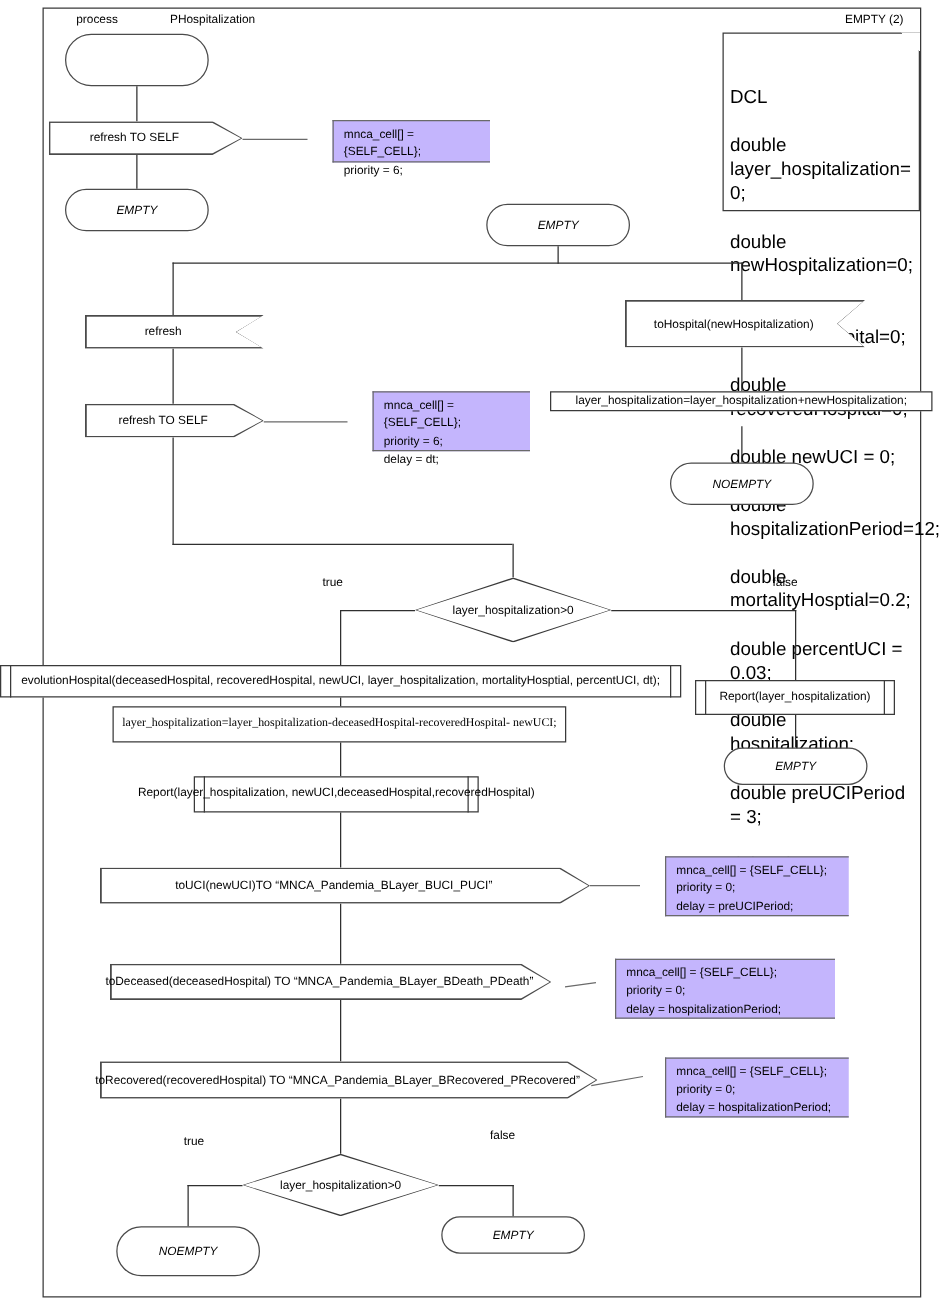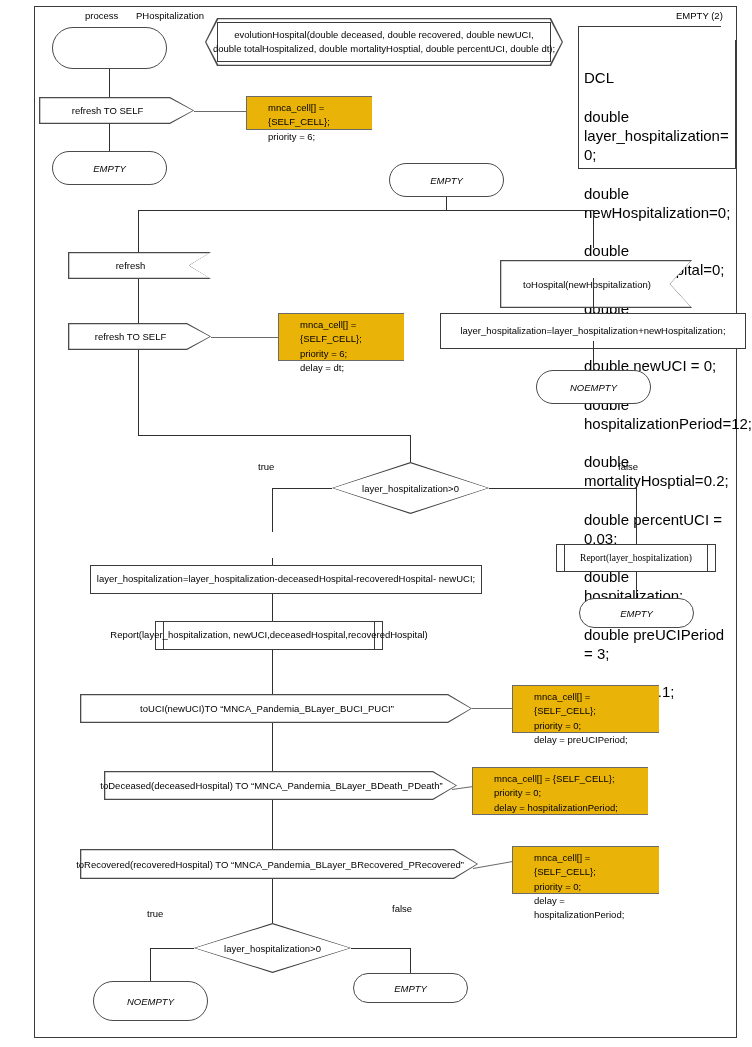"process" div.abs { margin-left: 24px -> none }
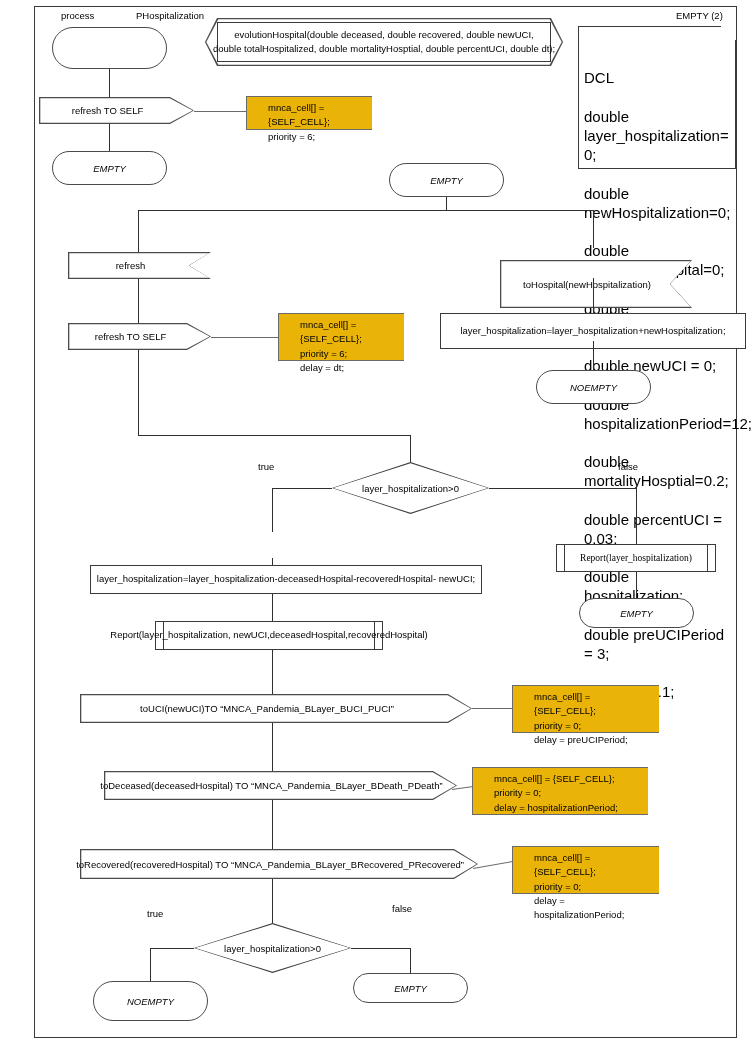"evolutionHospital(double deceased," div.abs { html: <div> <div> <div></div> </div> <div> <div> <span>evolutionHospital(double deceased, double recovered, double newUCI,</span><br> <span>double totalHospitalized, double mortalityHosptial, double percentUCI, double dt);</span> </div> </div> </div> -> none }
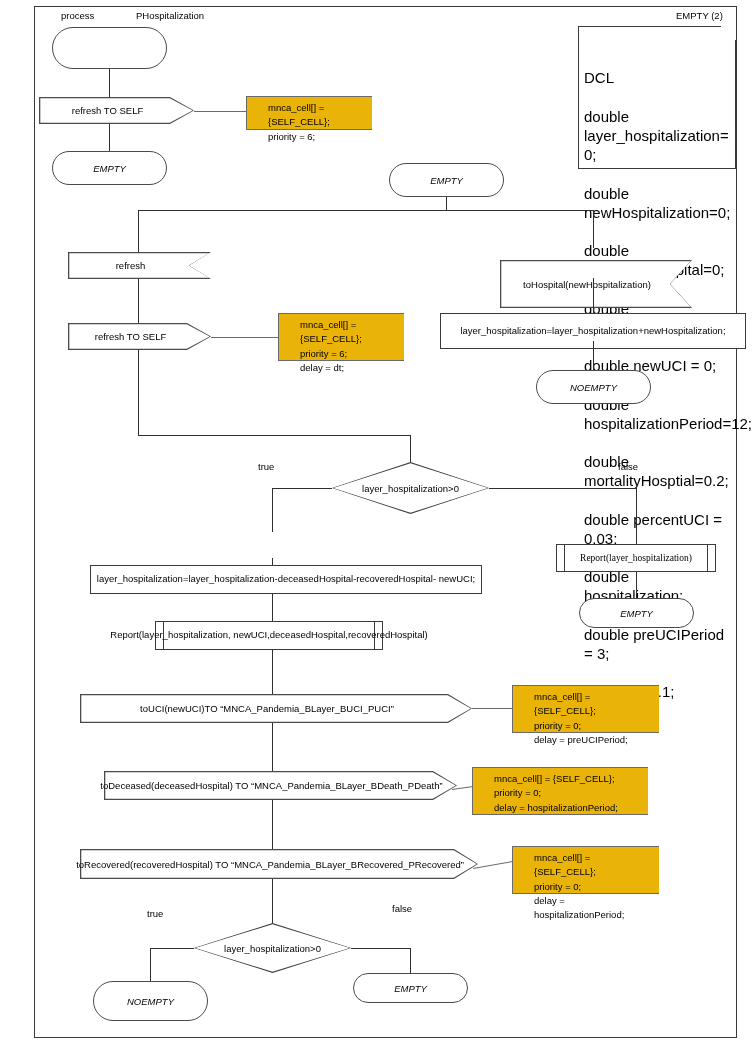"mnca_cell[] = {SELF_CELL};" .comment { background: #eab308 -> #c4b5fd; margin-left: none -> 20px; padding: 4px 6px 4px 21px -> 4px 6px 4px 8px }
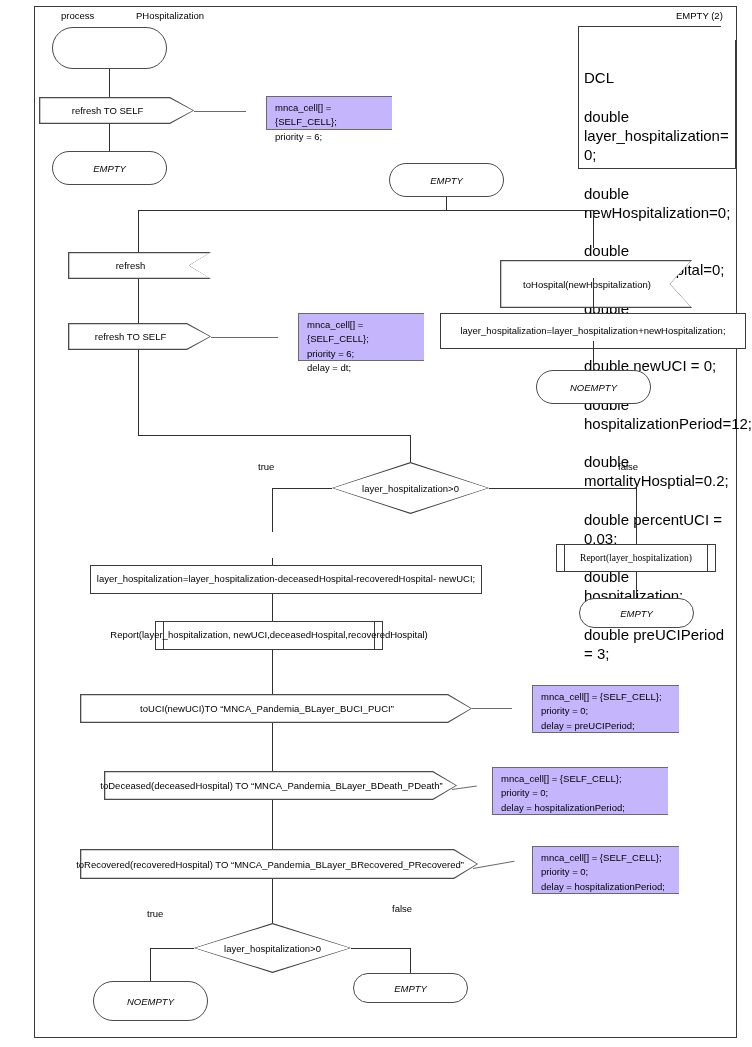"toHospital(newHospitalization)" div.abs { height: 48px -> 38px; top: 260px -> 240px }
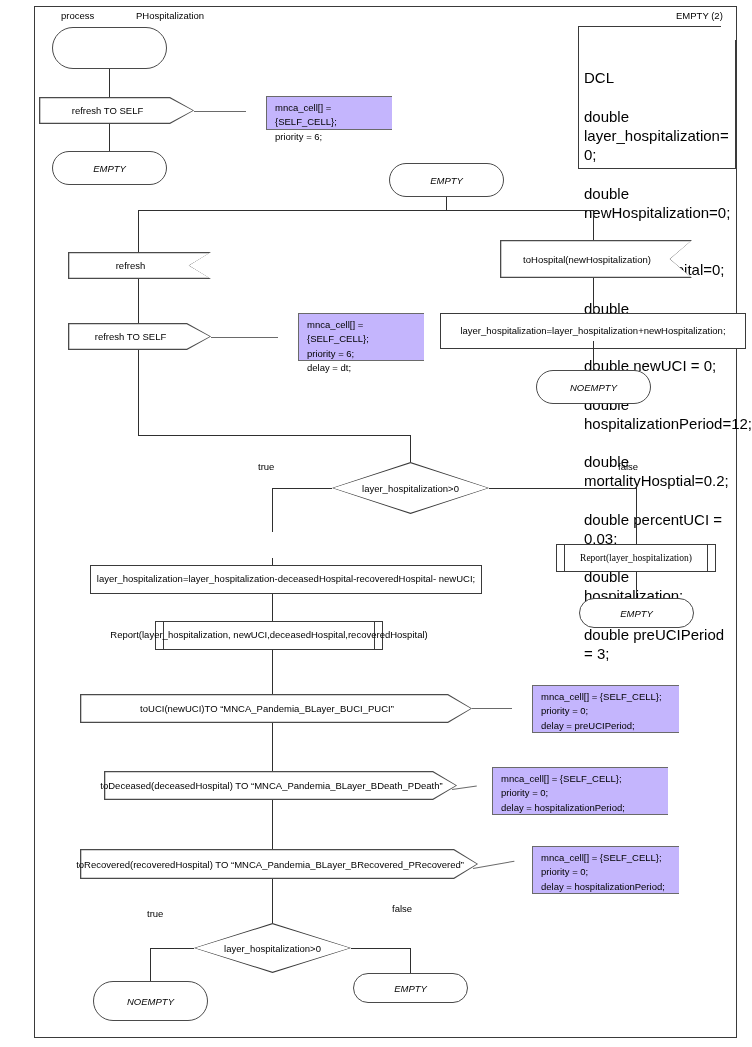"layer_hospitalization=layer_hospitalization+newH" div.abs { height: 36px -> 16px }
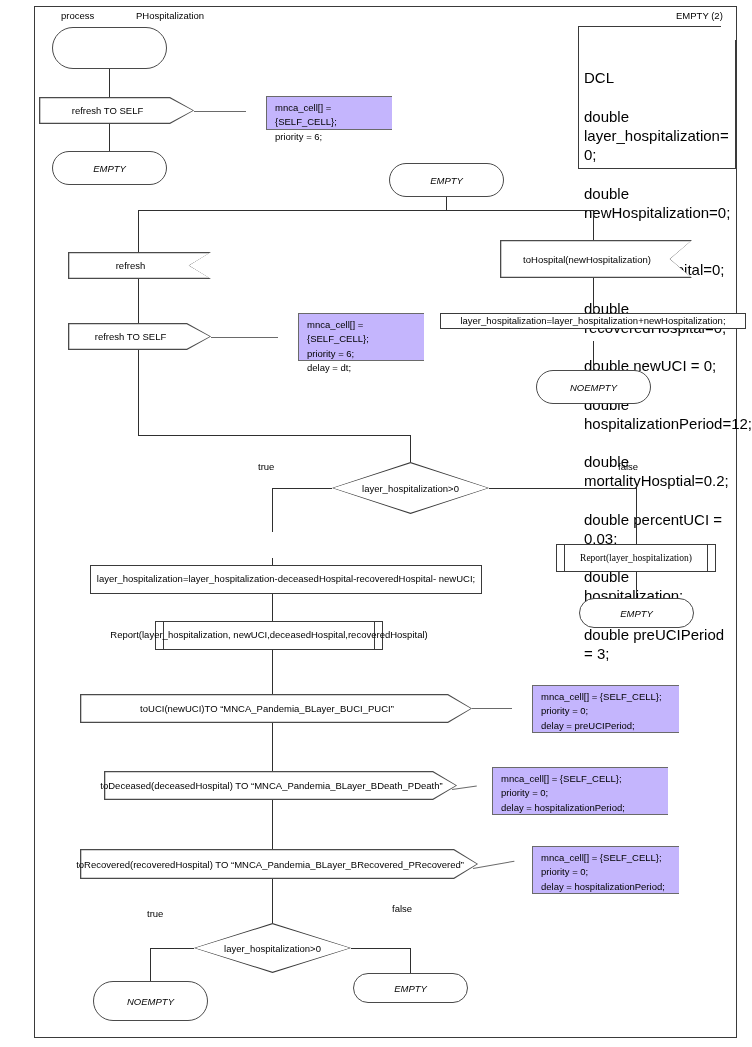"evolutionHospital(deceasedHospital," div.abs { html: none -> <div> <div></div> <div> <span>evolutionHospital(deceasedHospital, recoveredHospital, newUCI, layer_hospitalization, mortalityHosptial, percentUCI, dt);</span> </div> </div> }
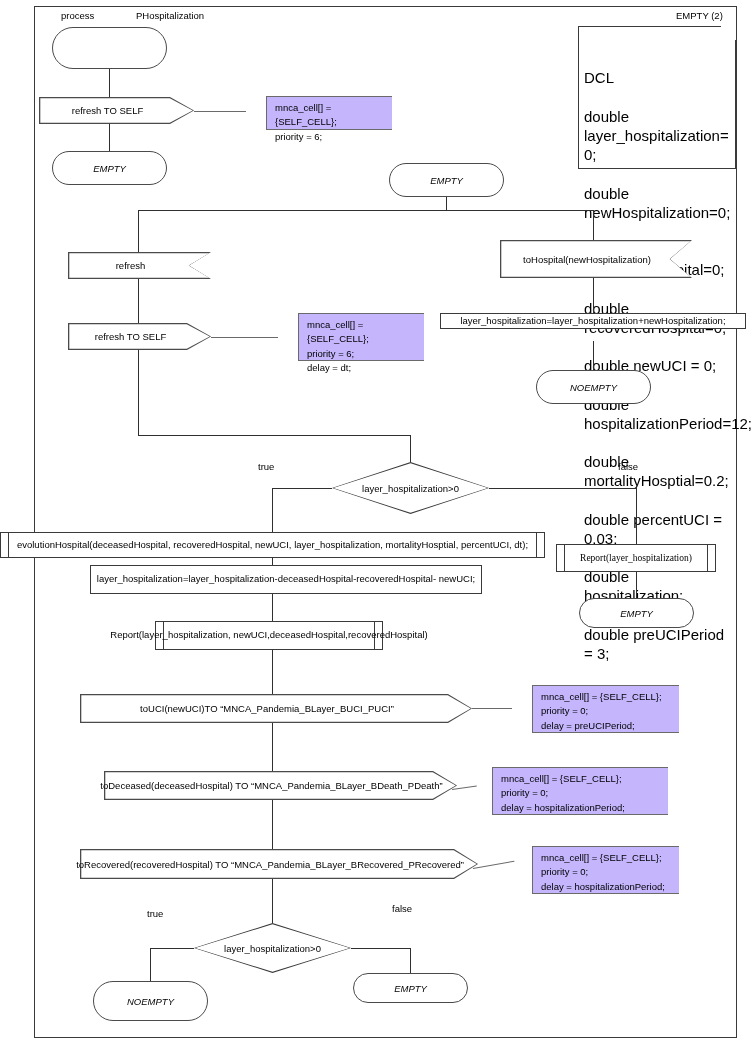"Report(layer_hospitalization)" div.abs { font-family: Liberation Serif, serif -> none }
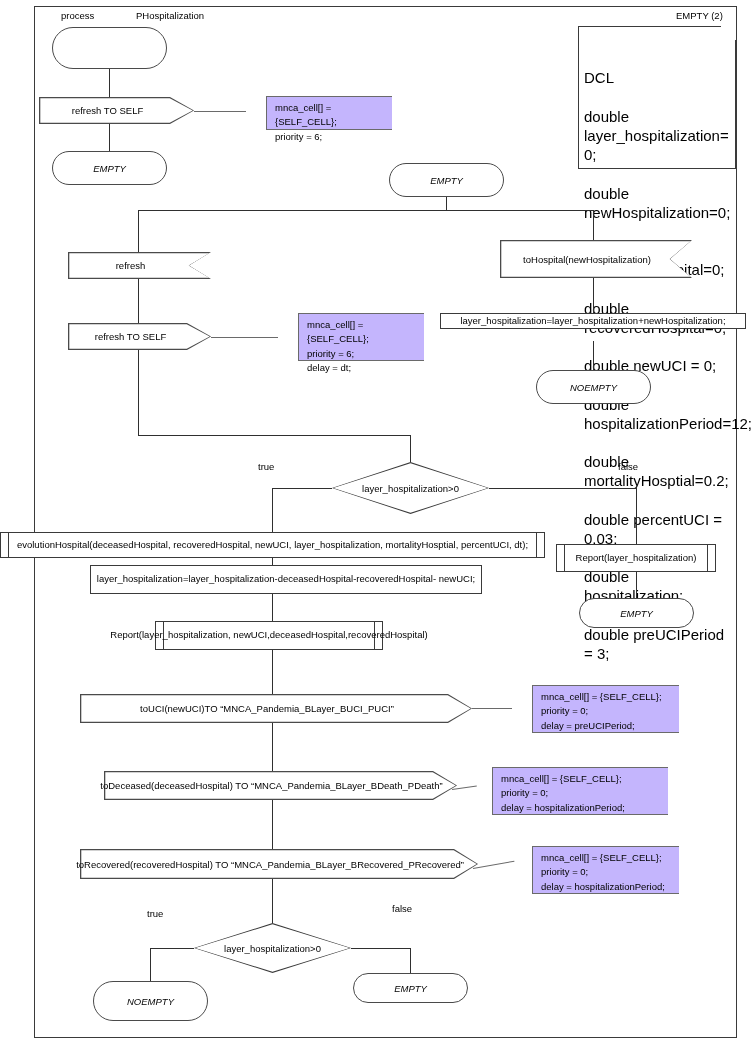"layer_hospitalization=layer_hospitalization-dece" div.abs { font-family: none -> Liberation Serif, serif; width: 392px -> 363px }
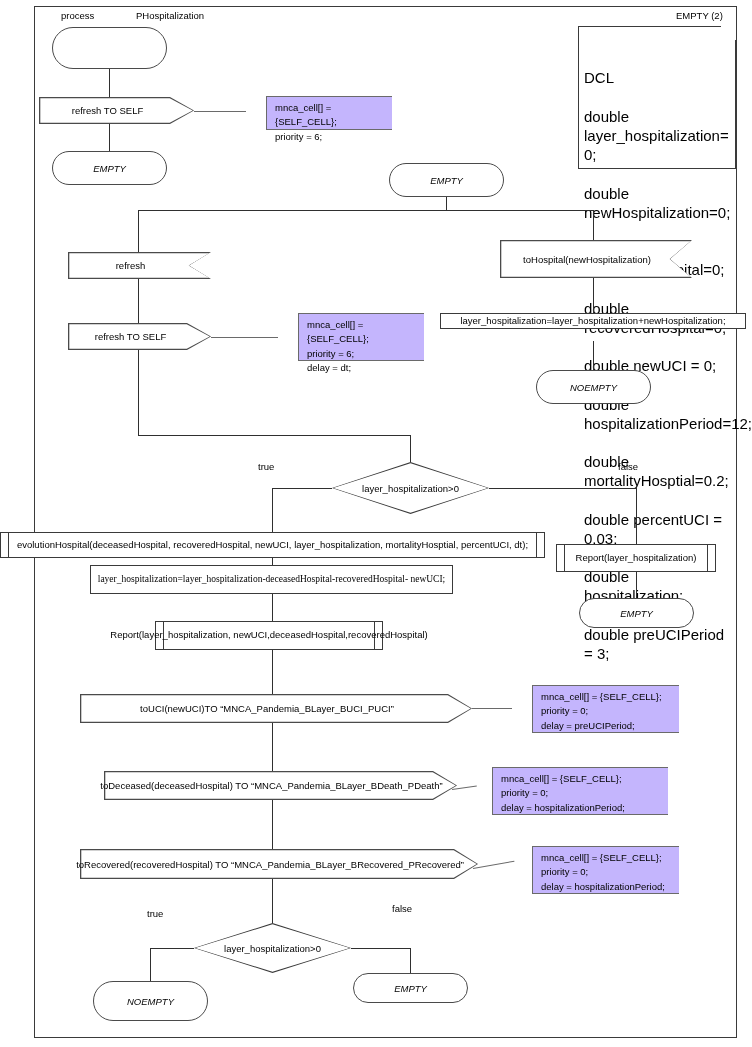"toDeceased(deceasedHospital) TO" div.abs { left: 104px -> 88px }
